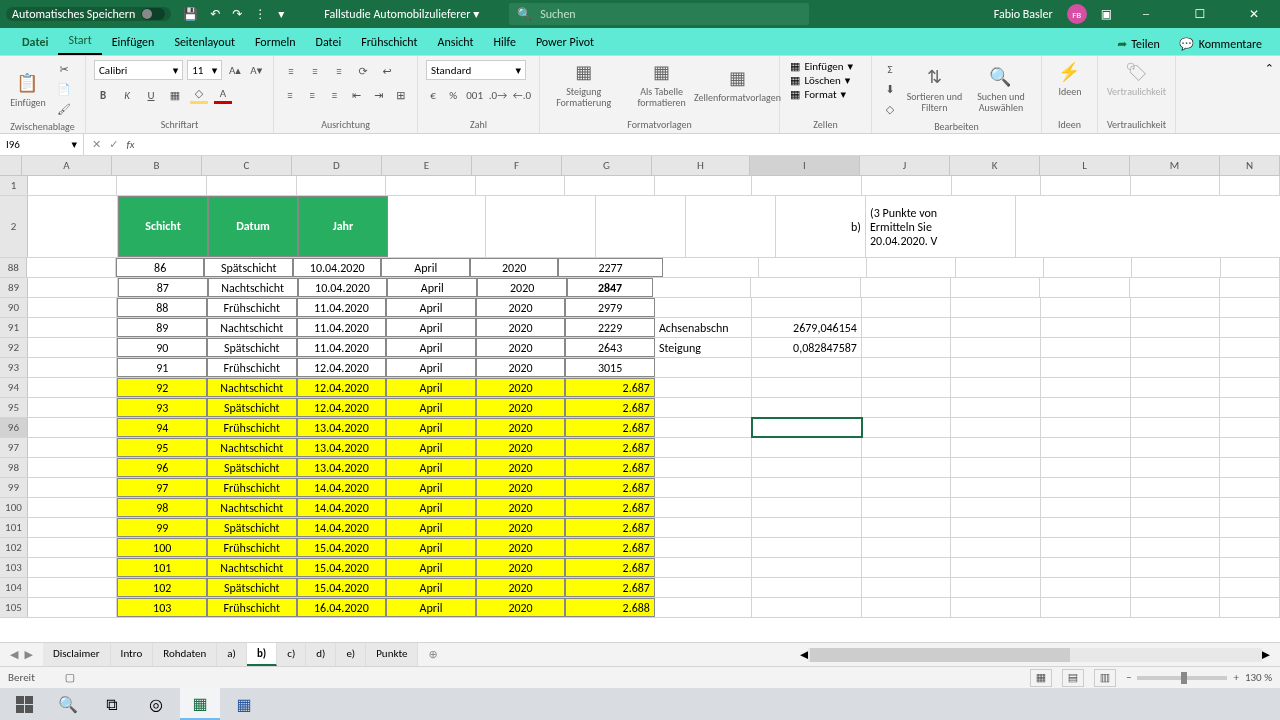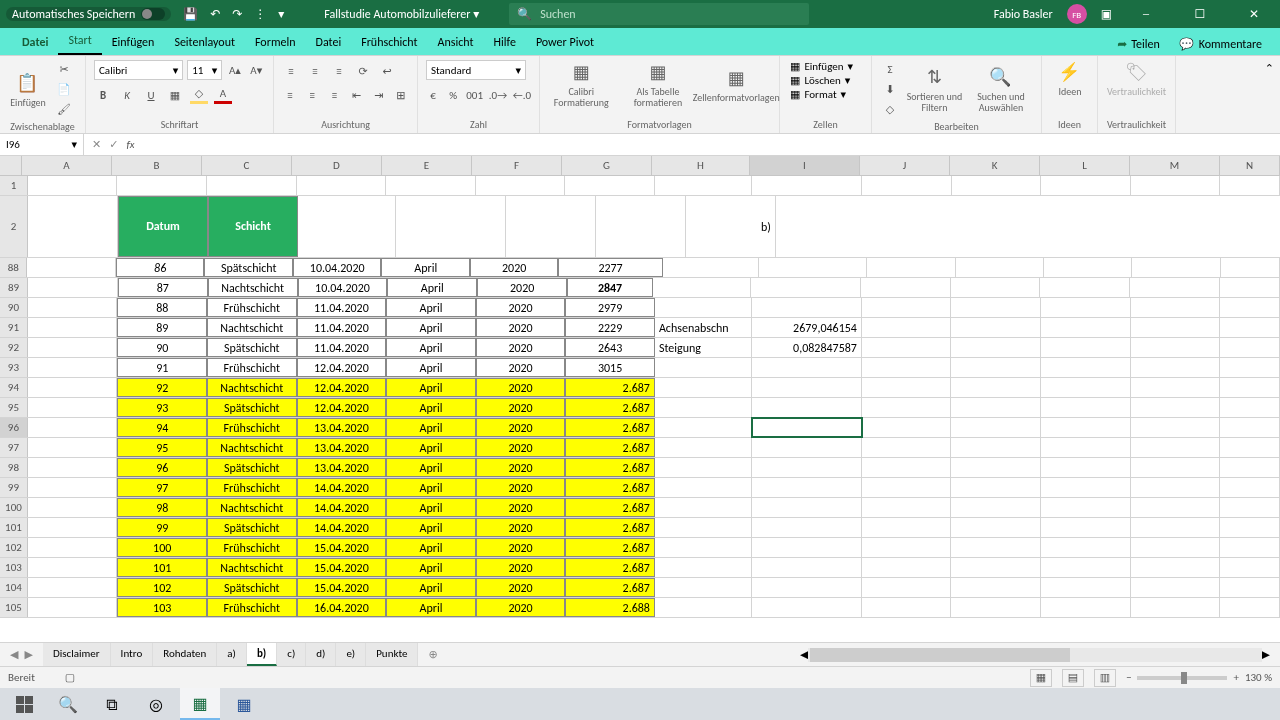"Calibri Formatierung" div.lbl { text: Calibri -> Steigung }
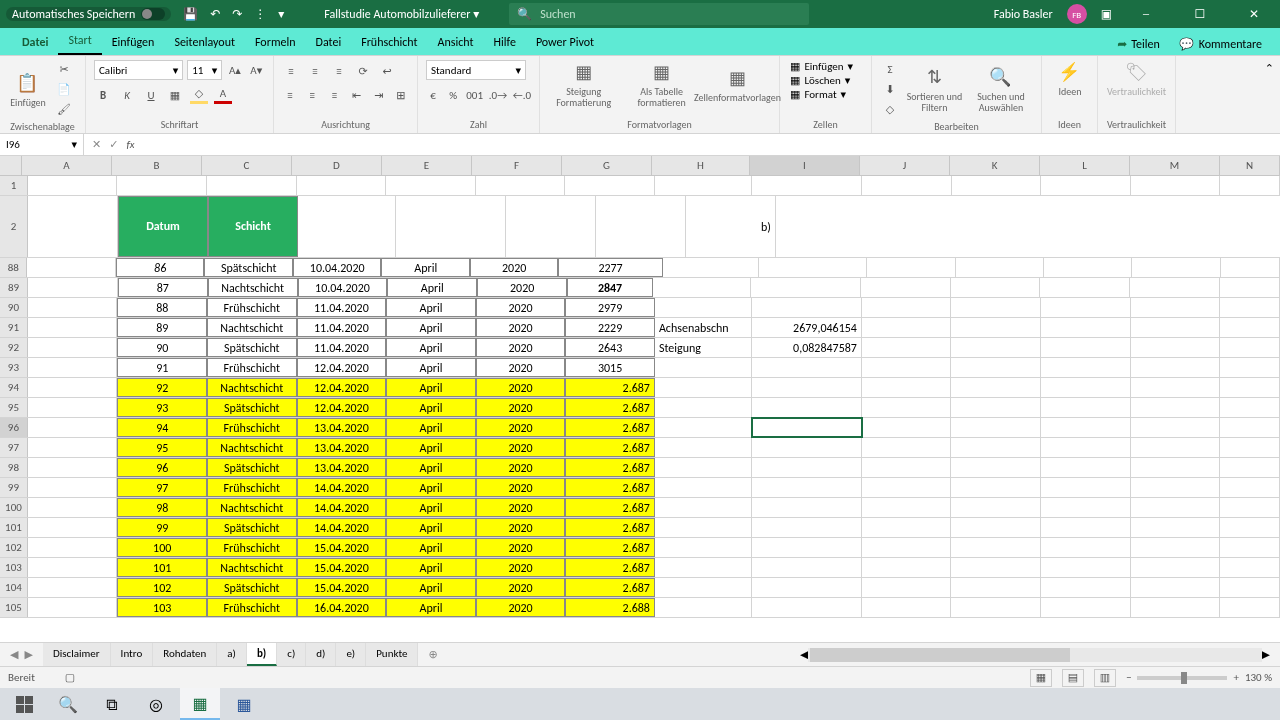"(3 Punkte von" div.cell { html: none -> <div>(3 Punkte von<br>Ermitteln Sie<br>20.04.2020. V</div> }
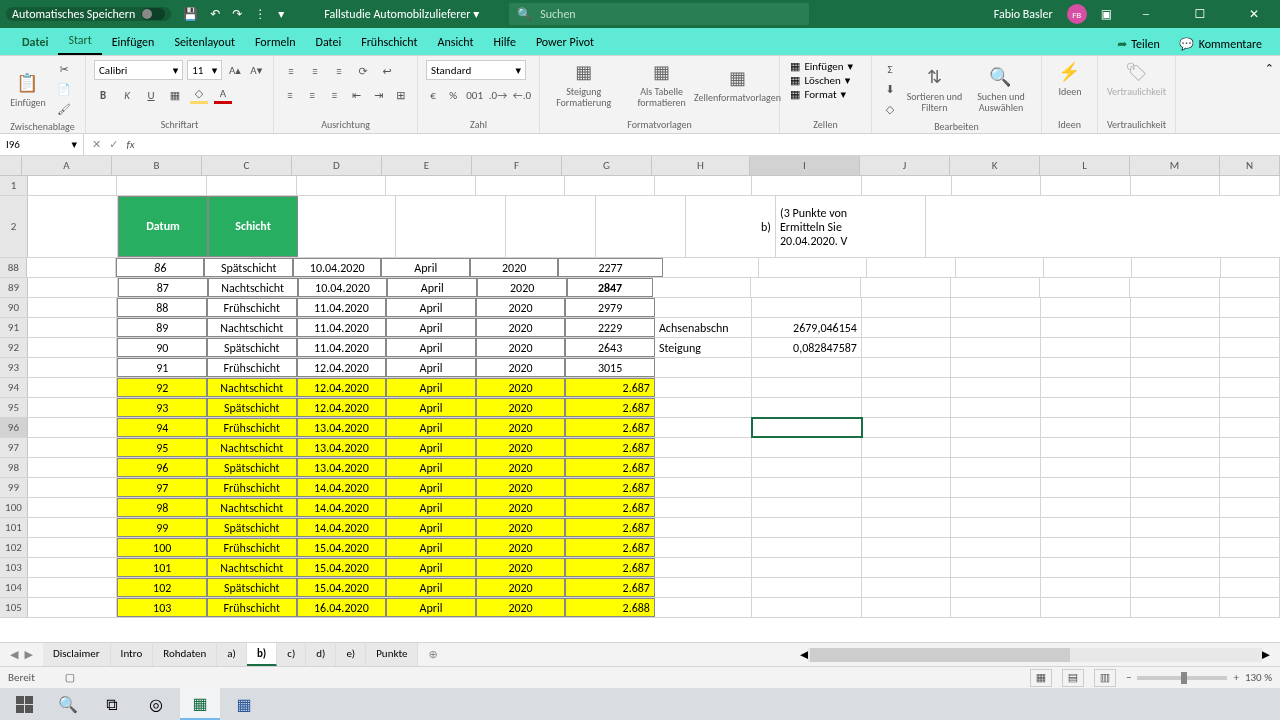"Datum" div.cell { order: before "Schicht" -> after "Schicht" }
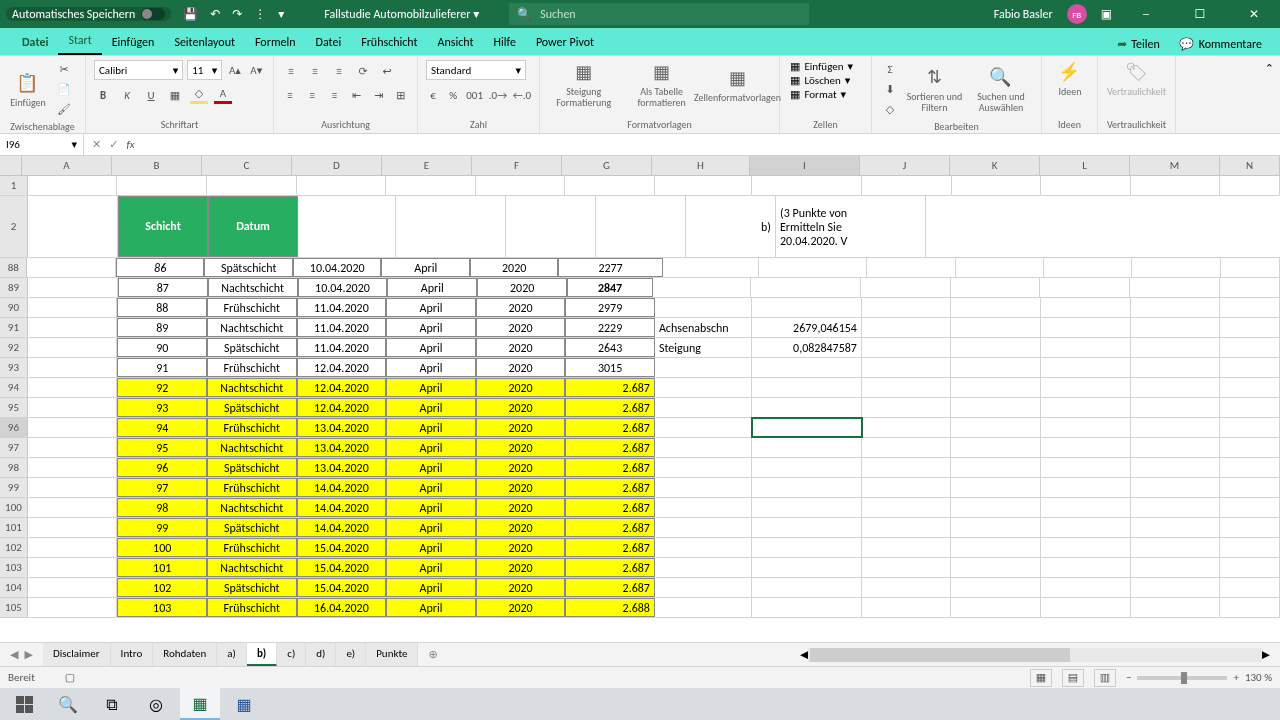"Jahr" div.cell { html: none -> <div>Jahr</div> }
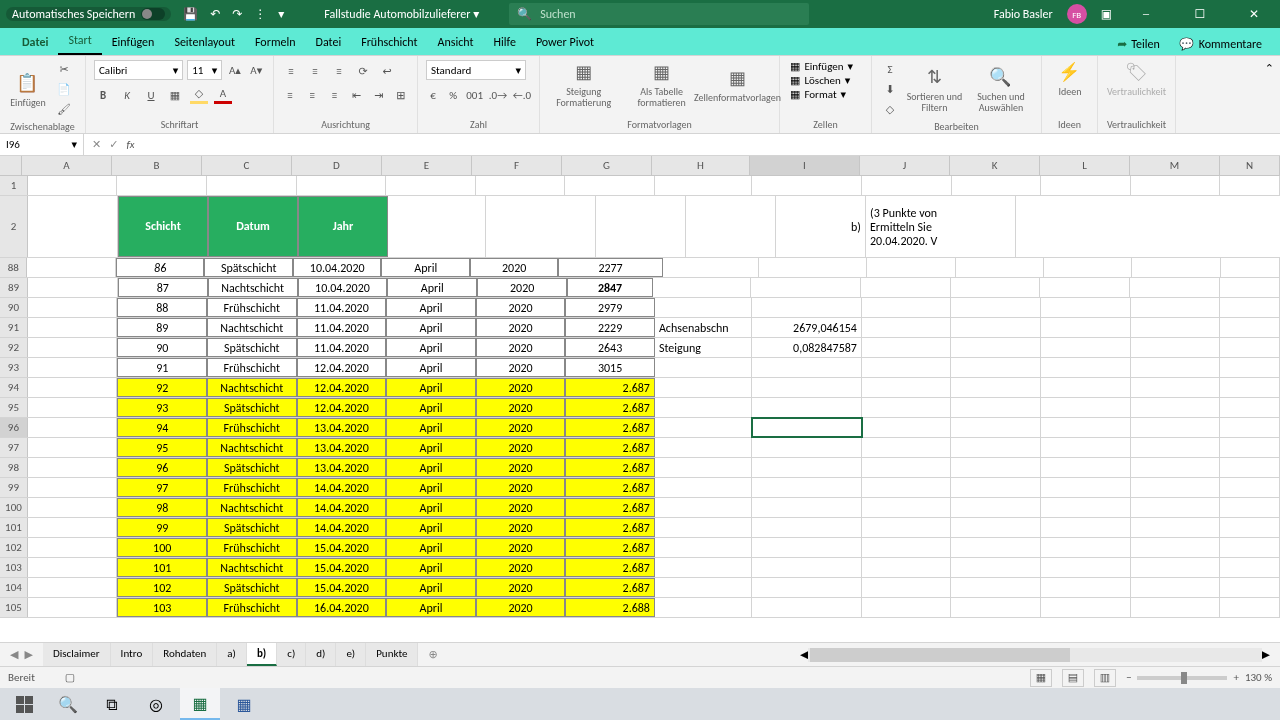"86" div.cell { font-style: italic -> none }
